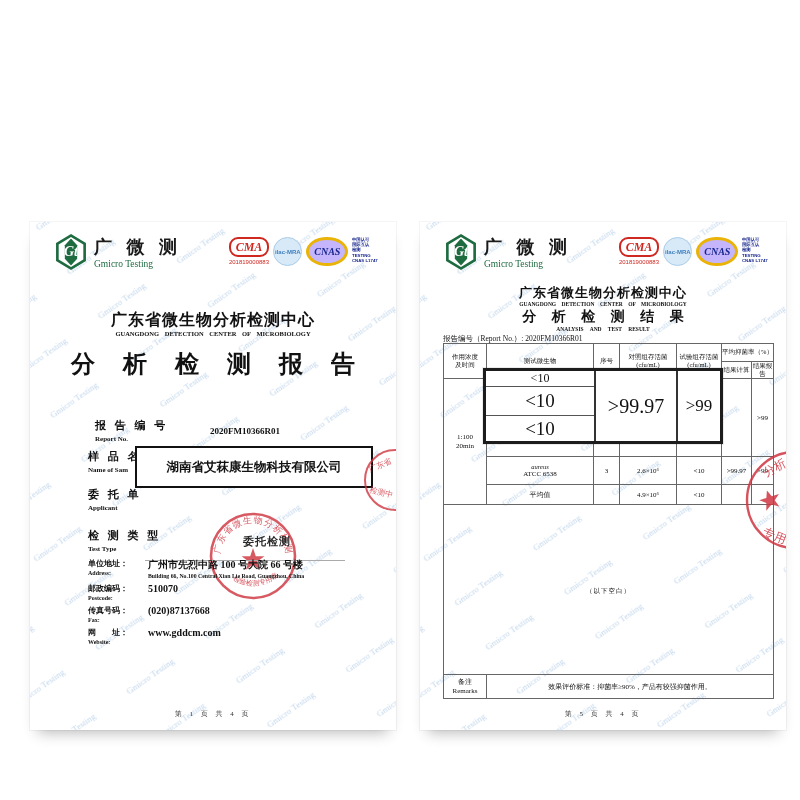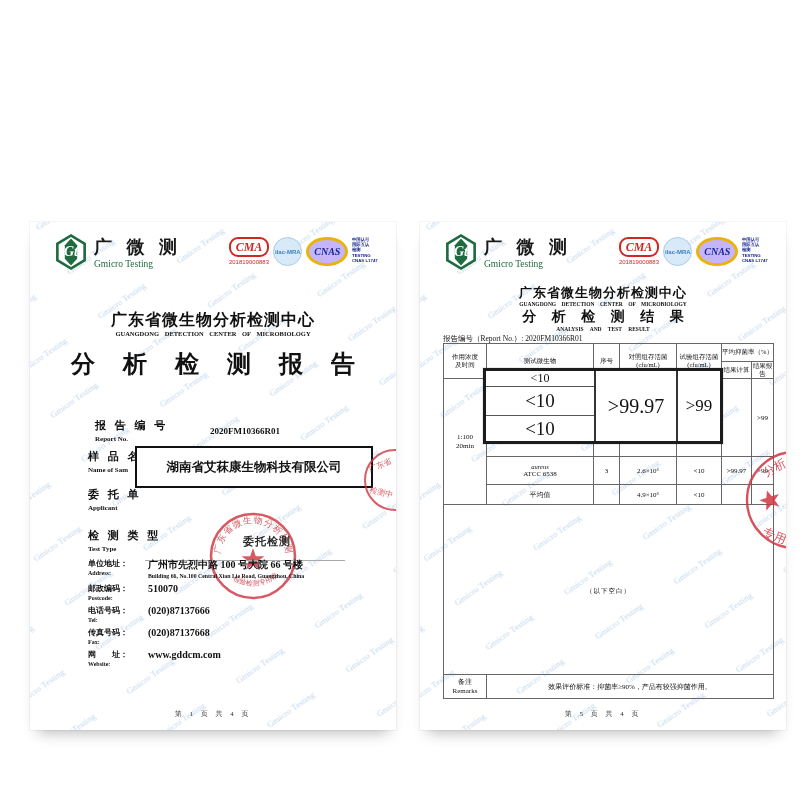"电话号码：" div.c-row { html: <div> <div> <div>电话号码：</div> <div>Tel:</div> </div> <div> <div>(020)87137666</div> </div> </div> -> none }
